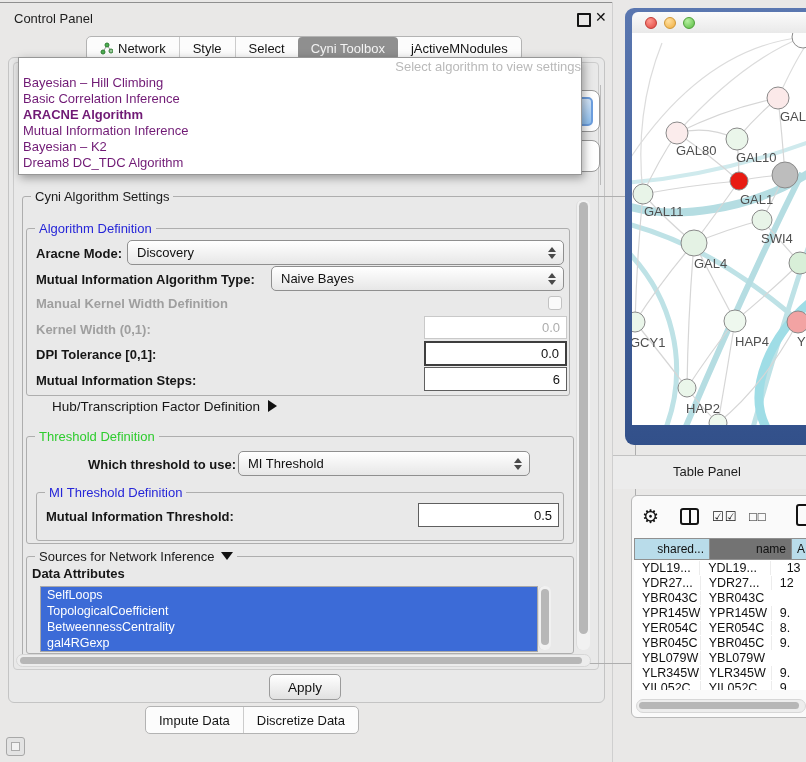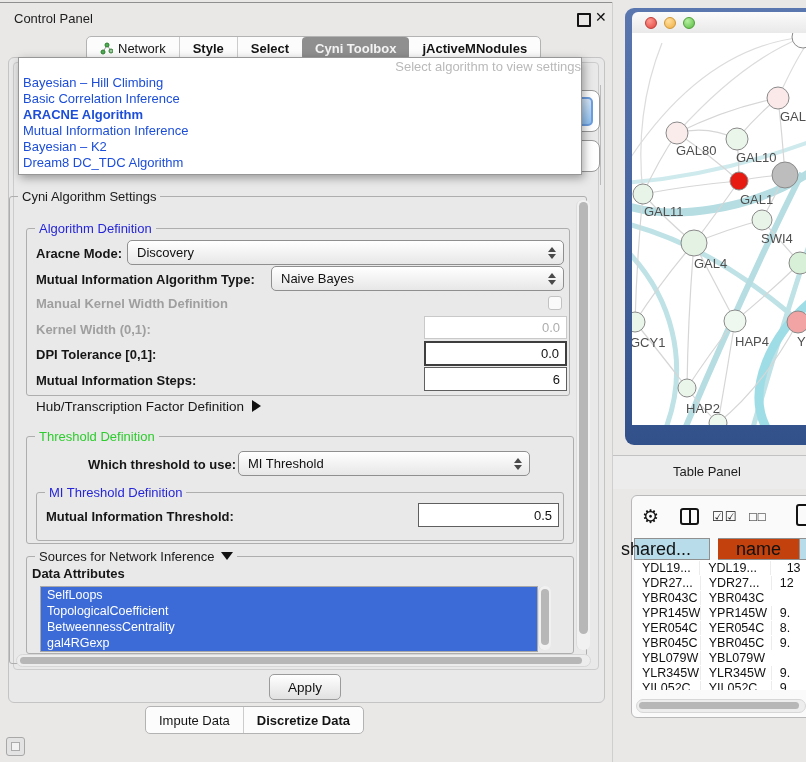"Style" .tabbar .tab + .tab { font-weight: bold -> none }
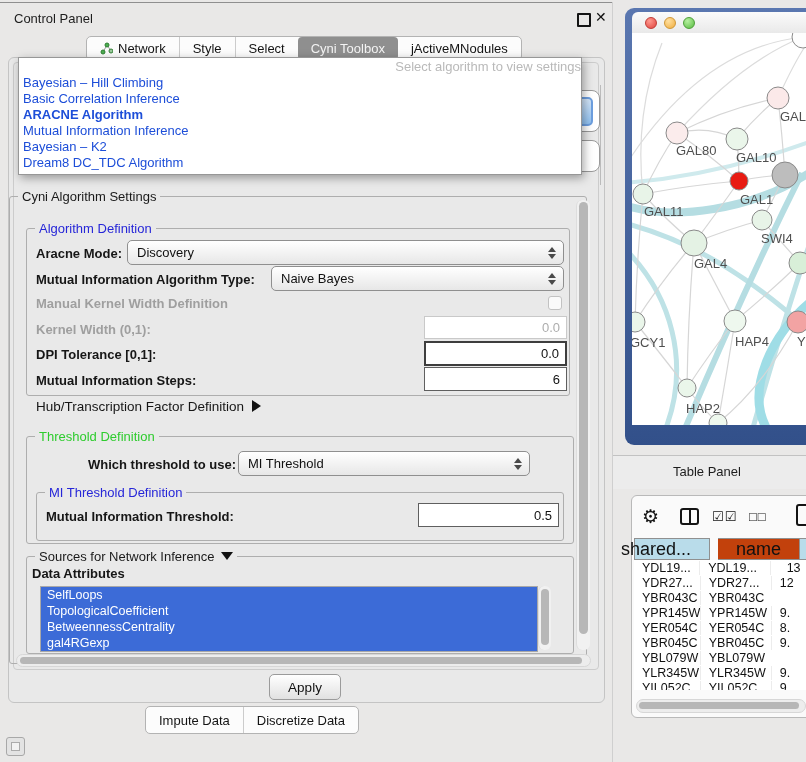"Bayesian – Hill Climbing" .popup .dd-item { color: #1d4ed8 -> #701a75 }
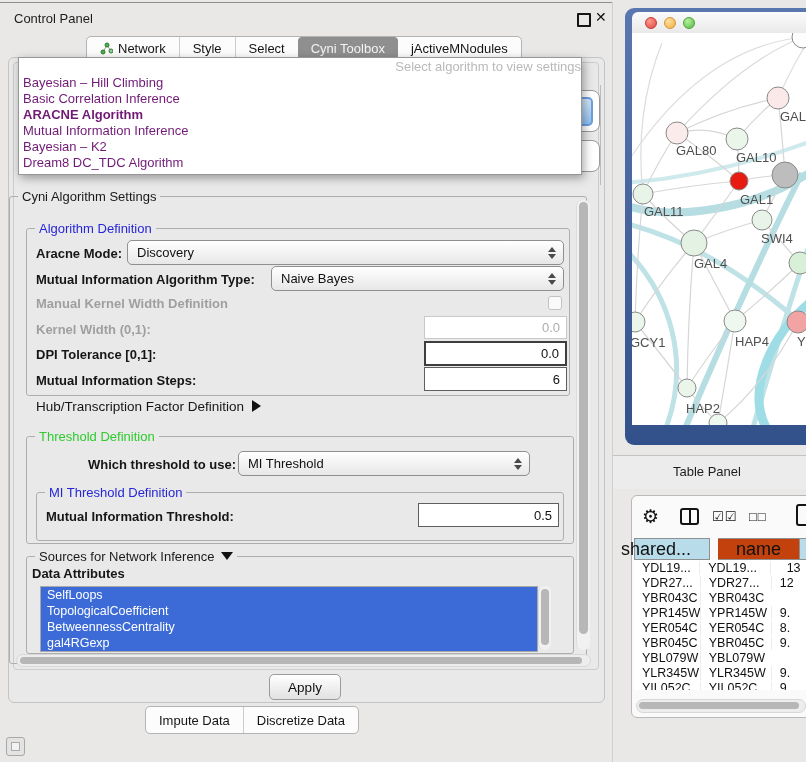"Cyni Algorithm Settings" div.abs { left: 9px -> 22px; padding-left: none -> 36px }
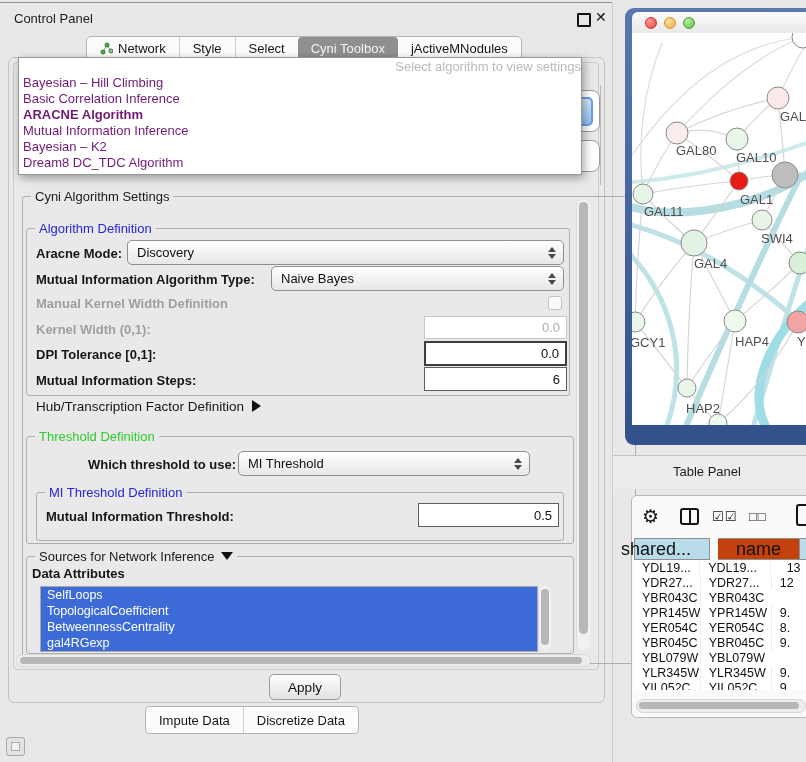"Hub/Transcription Factor Definition" .plain { margin-left: none -> 16px }
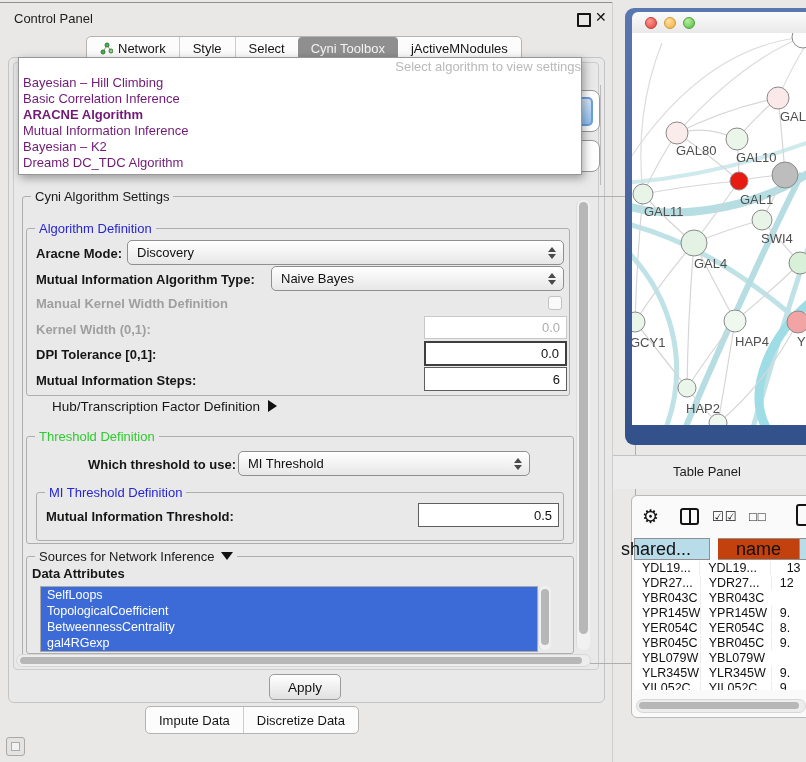"shared..." .th { font-size: 18px -> 12px; padding: 0 18px -> 0 5px }
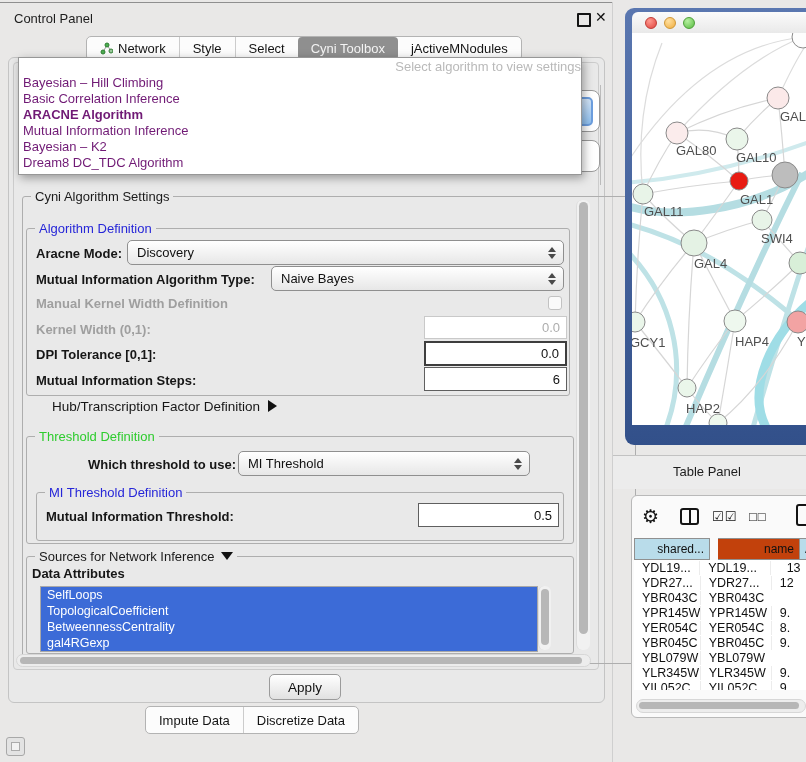"name" .th.gray { background: #c2410c -> #737373; margin-left: 8px -> none }
